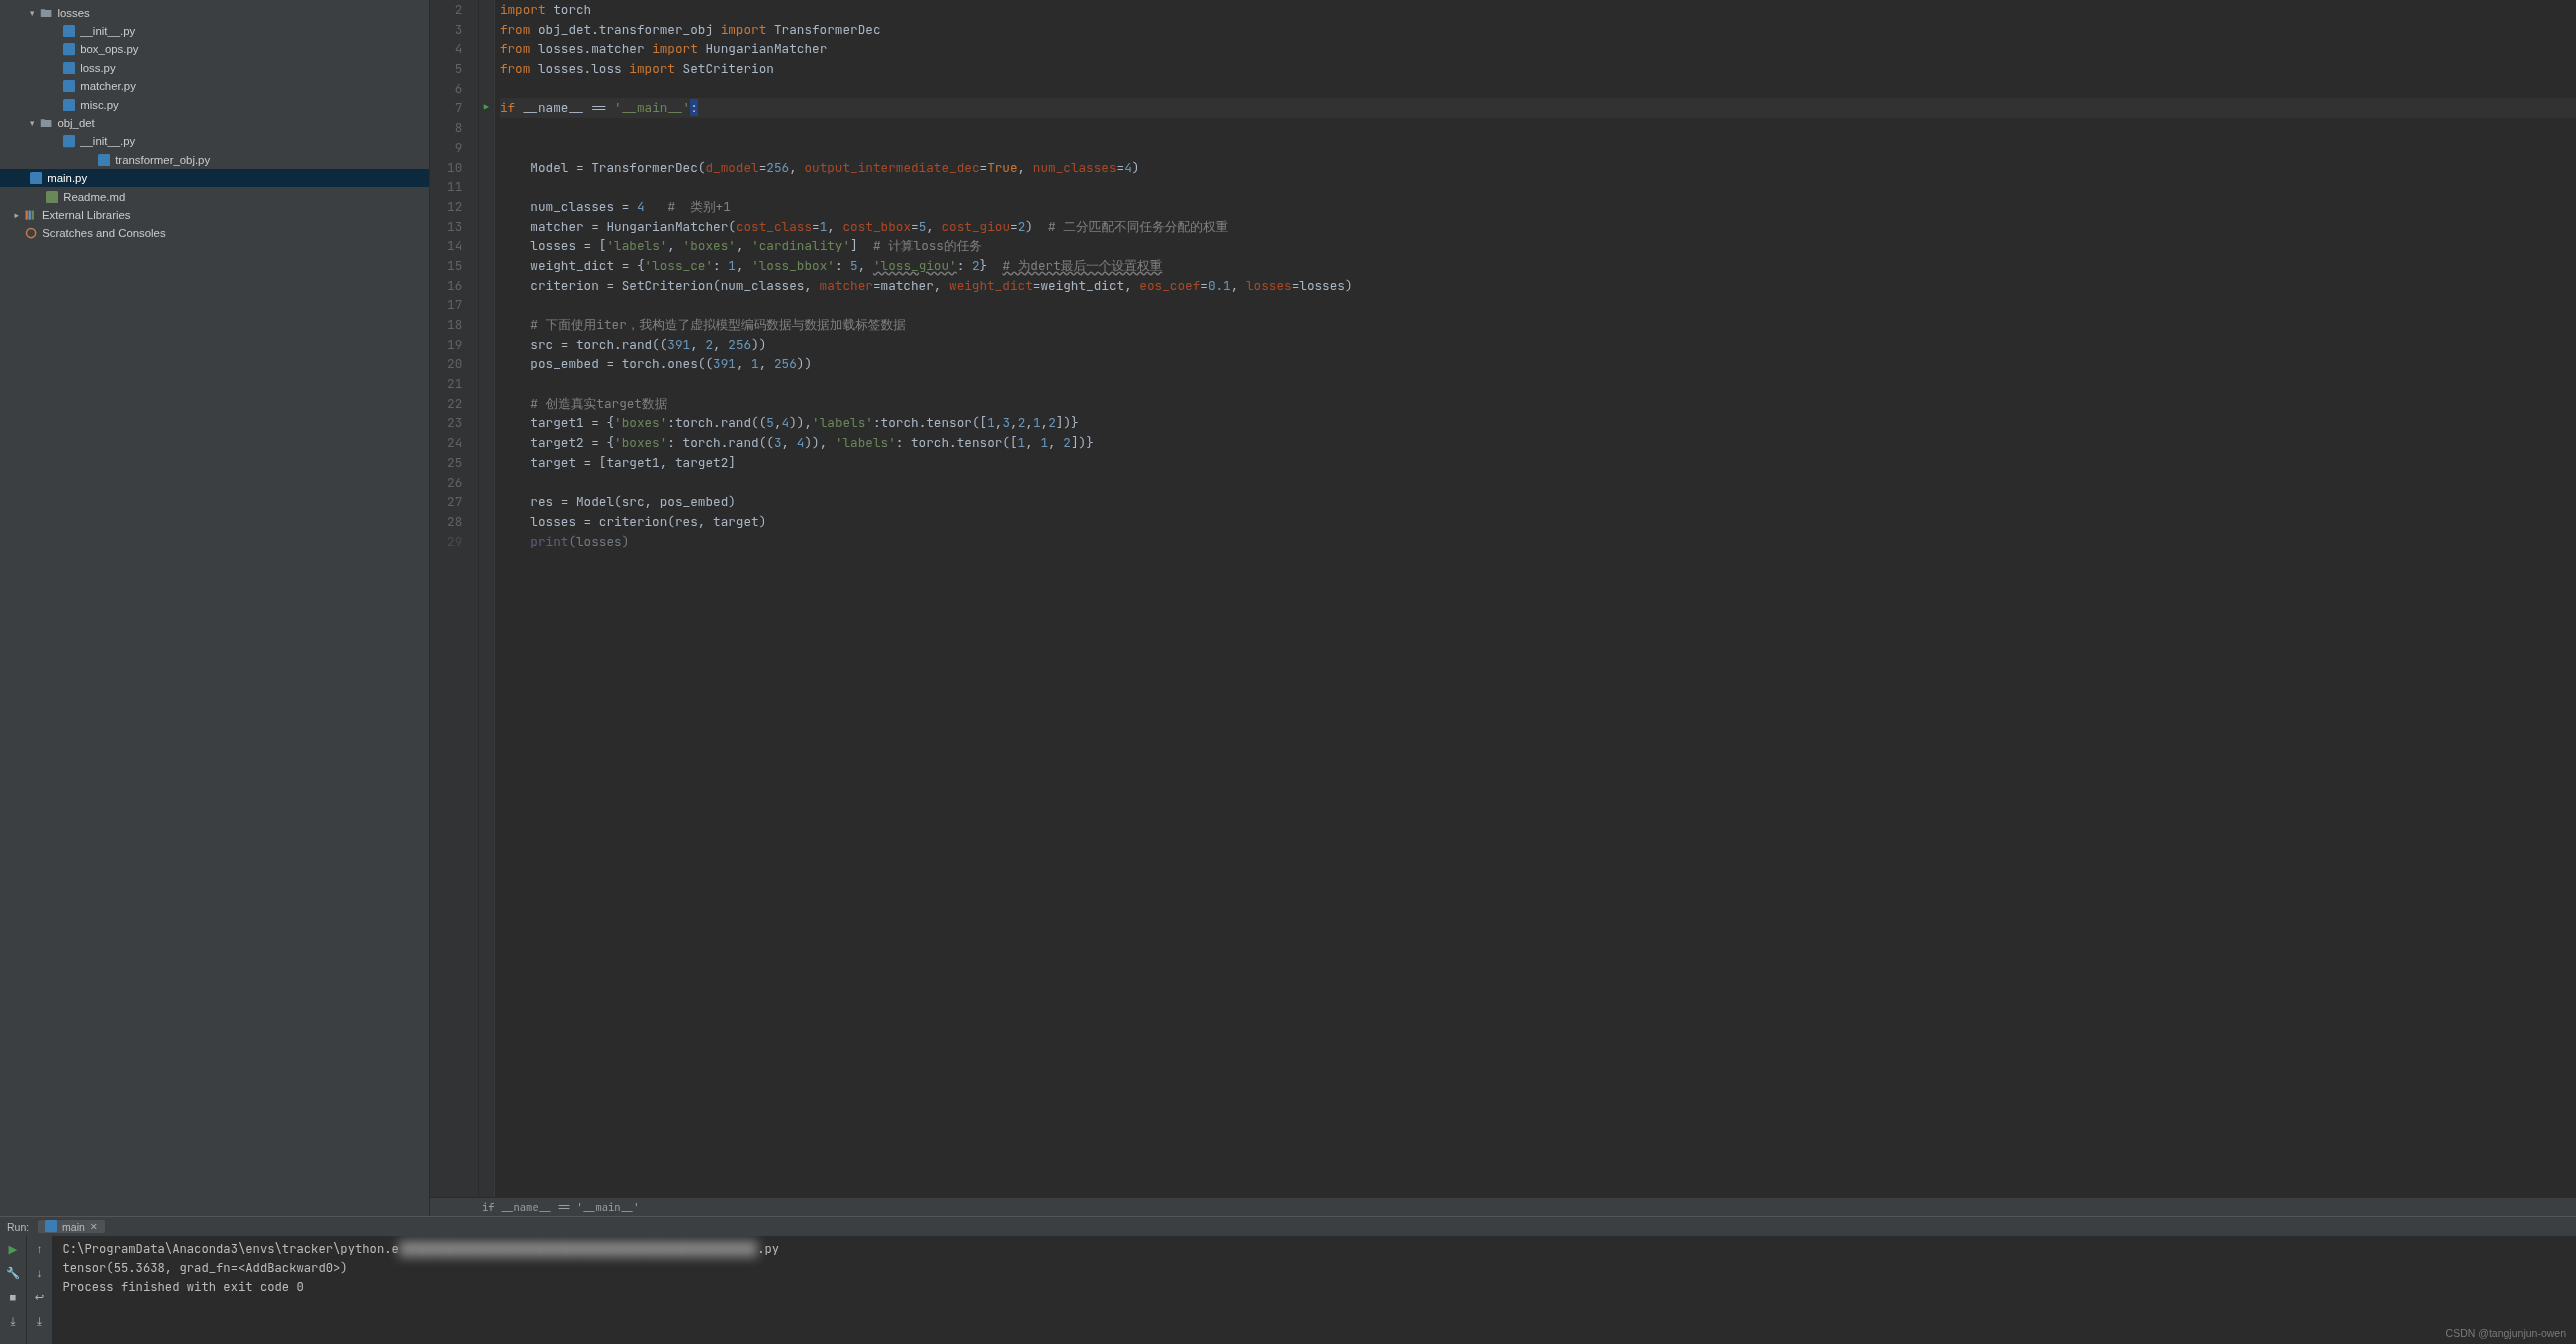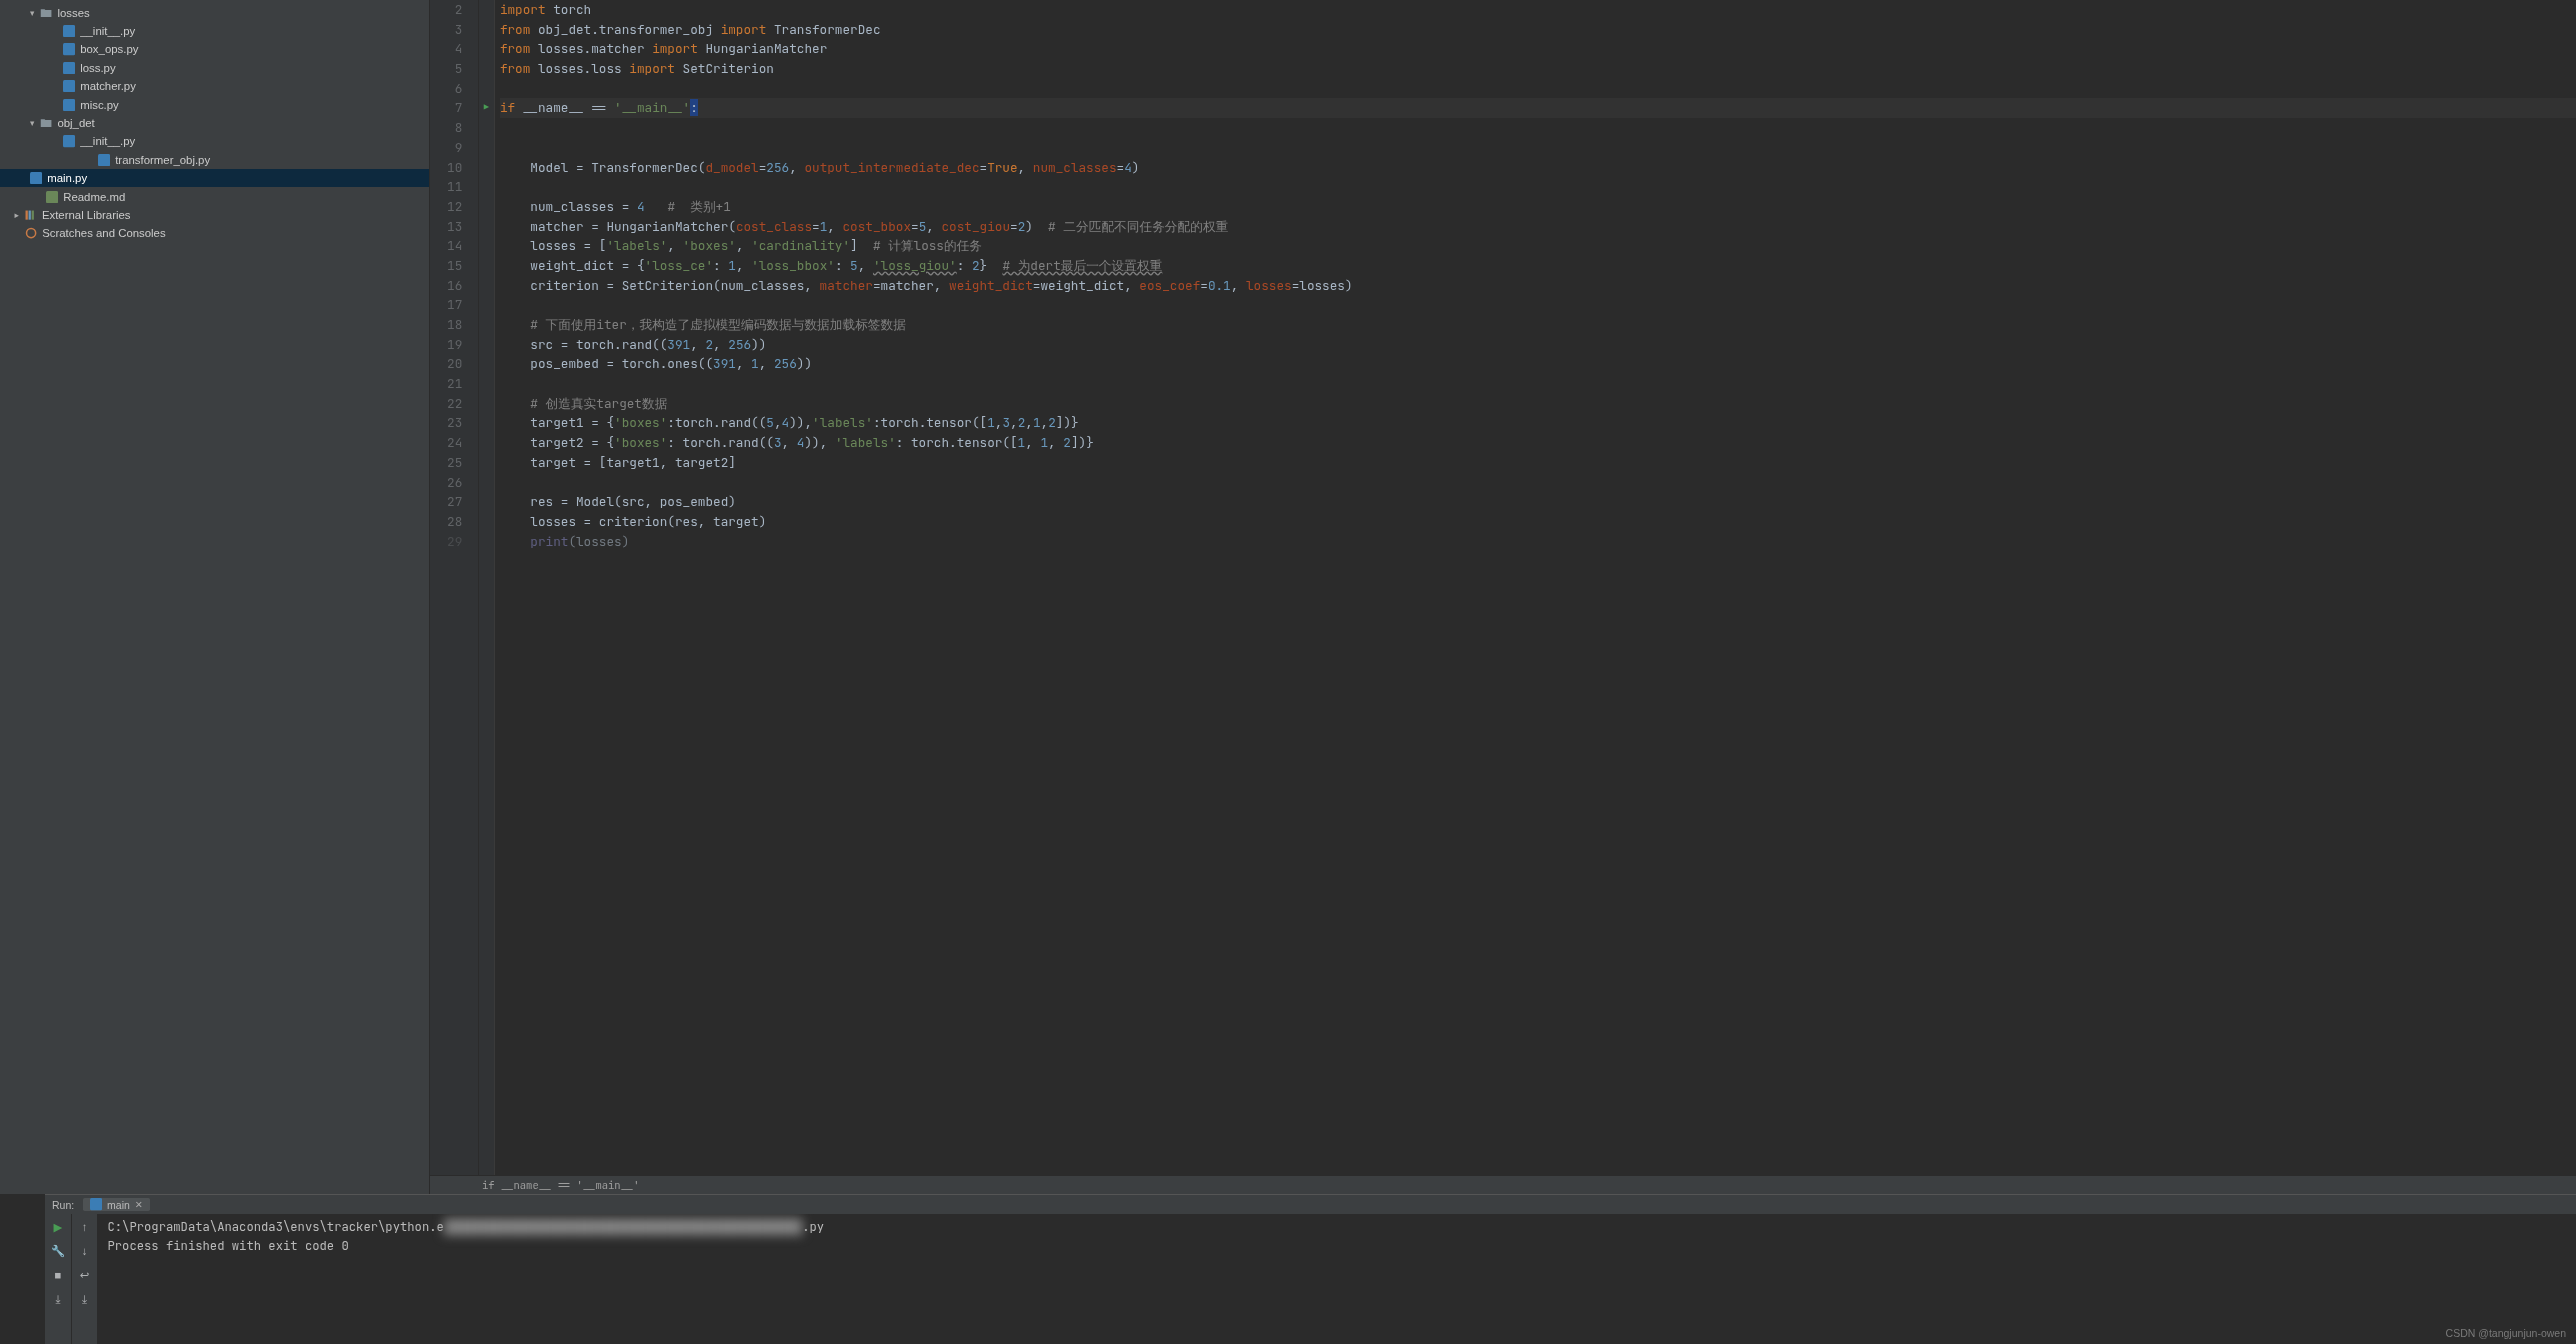"Run:" .bottom-panel { height: 150px -> 128px; margin-left: 45px -> none }
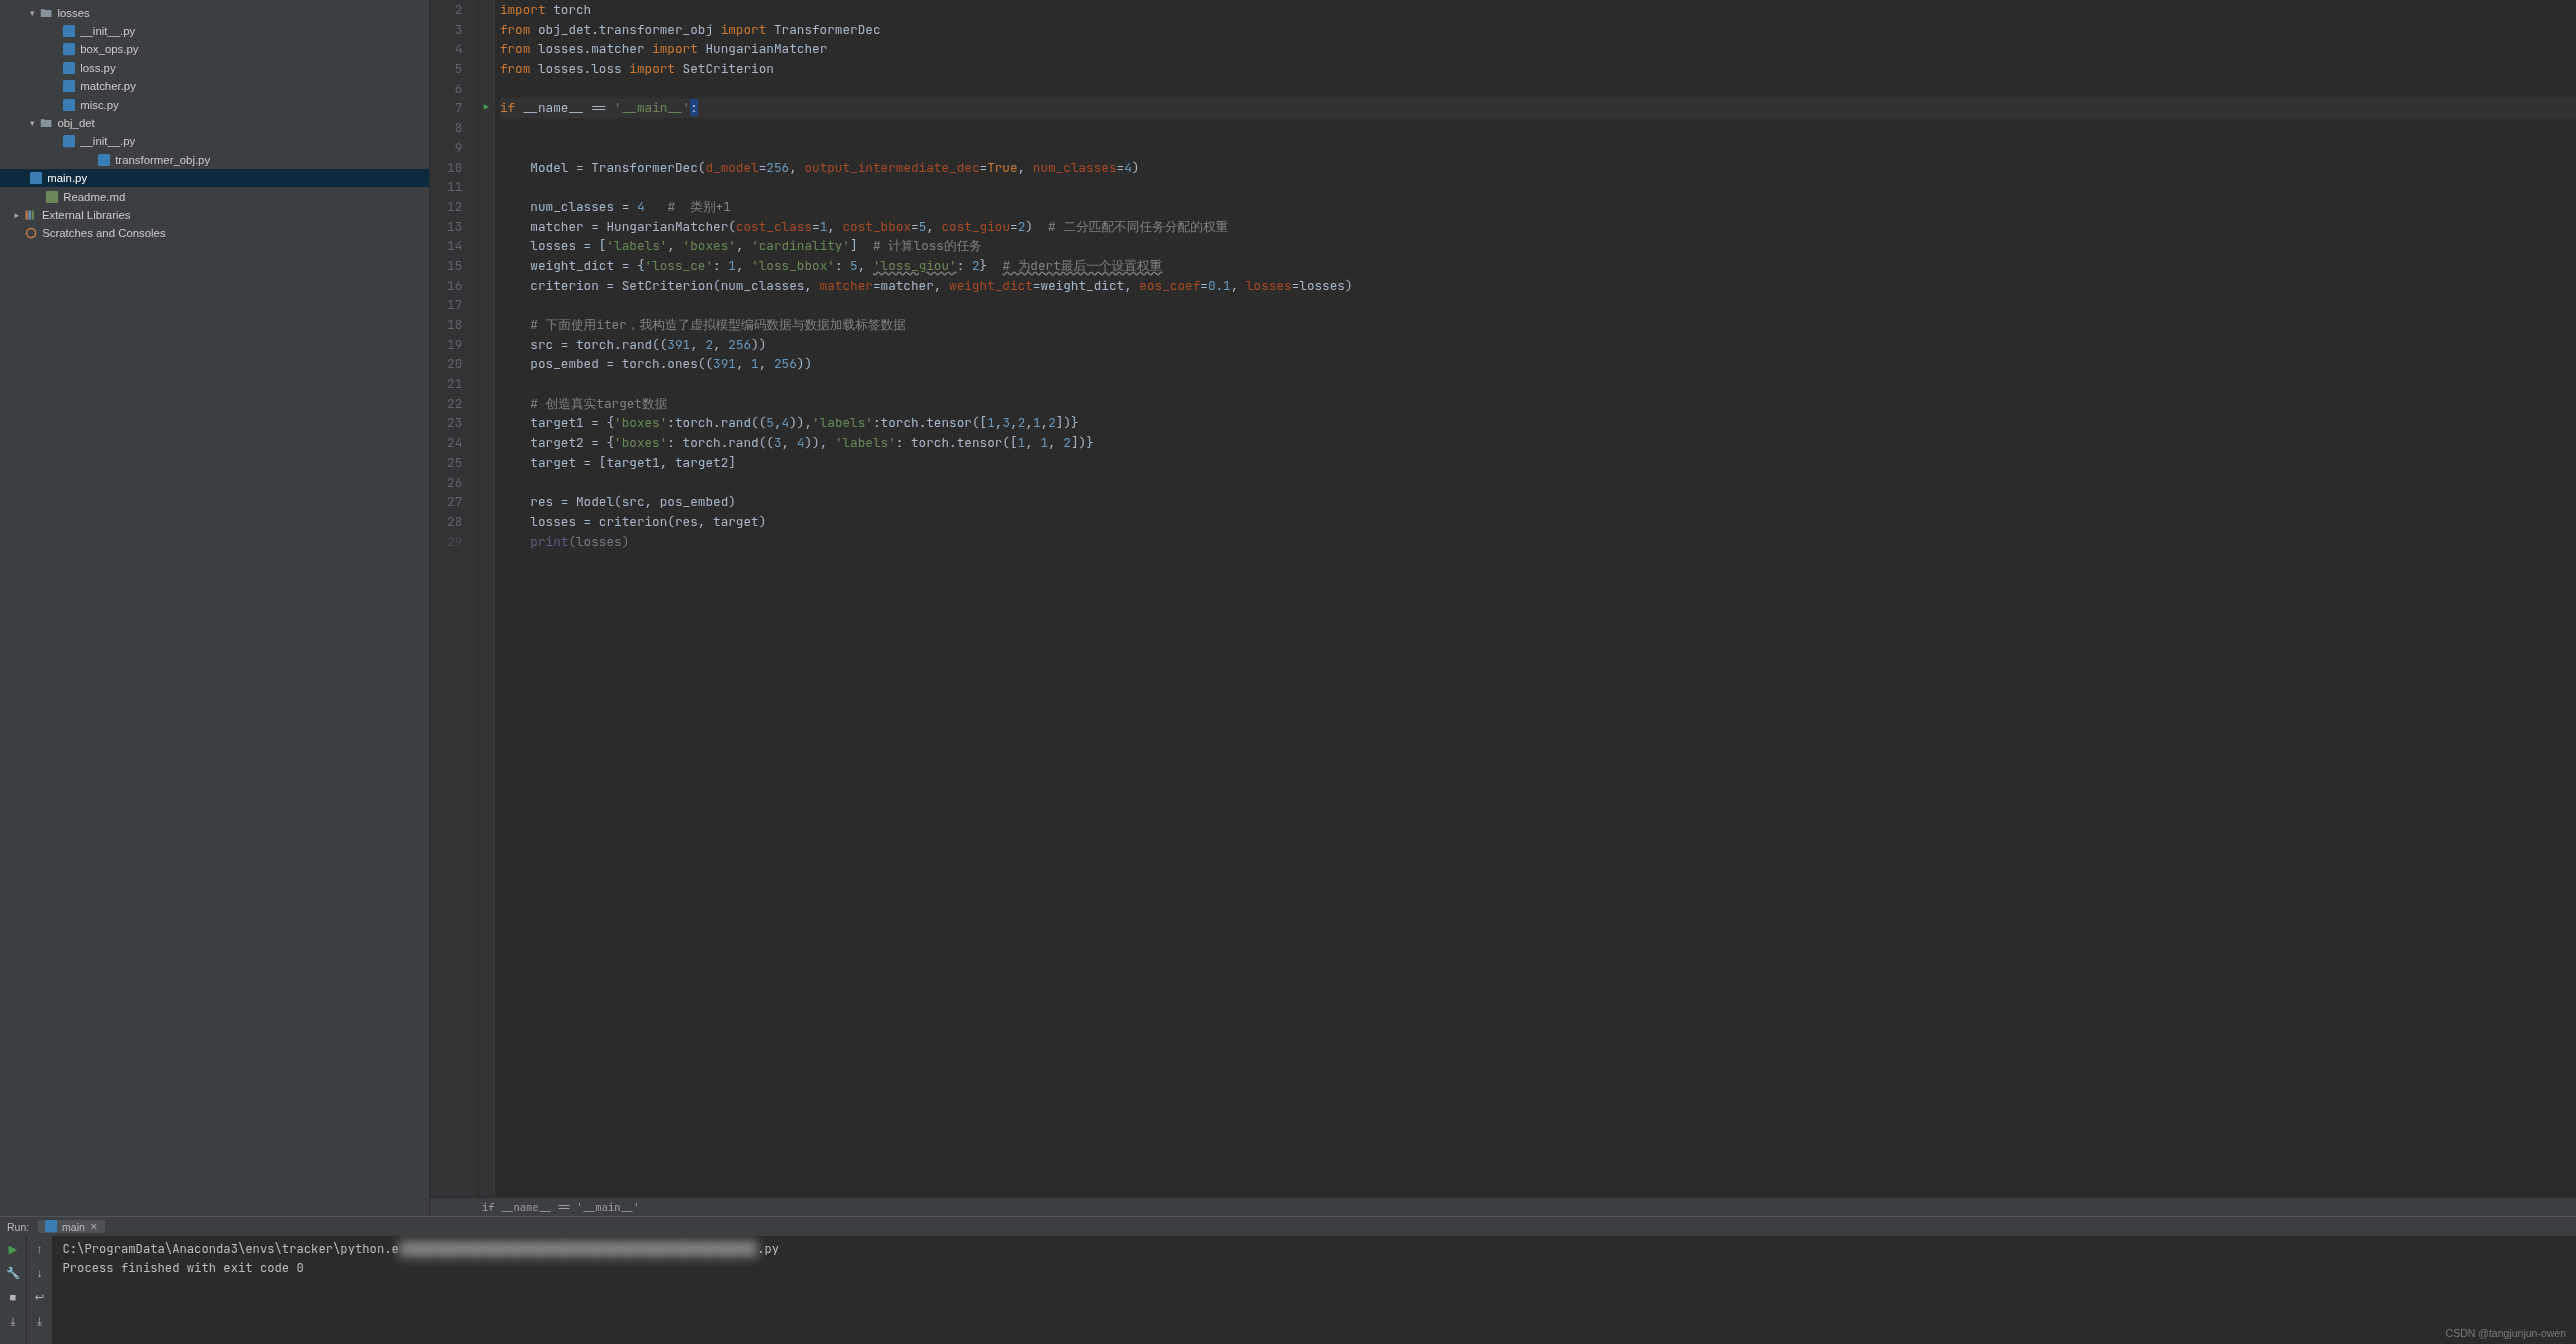"tensor(55.3638, grad_fn=<AddBackward0>)" div { html: none -> <div>tensor(55.3638, grad_fn=&lt;AddBackward0&gt;)</div> }
